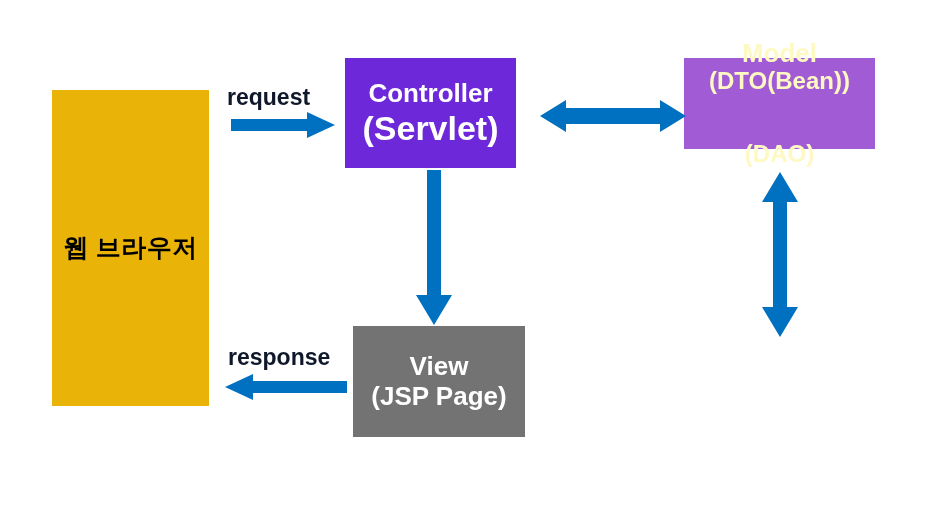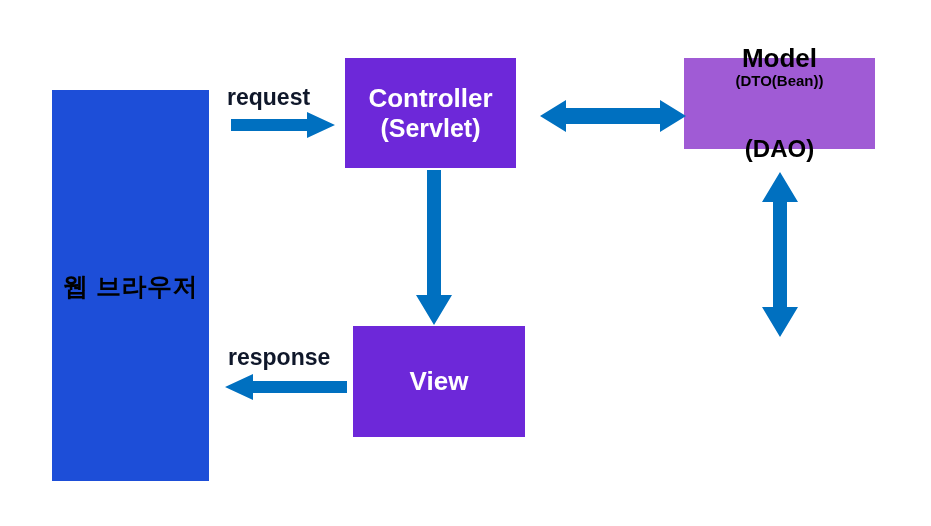"Model" #model-box { color: #000000 -> #fef9c3 }
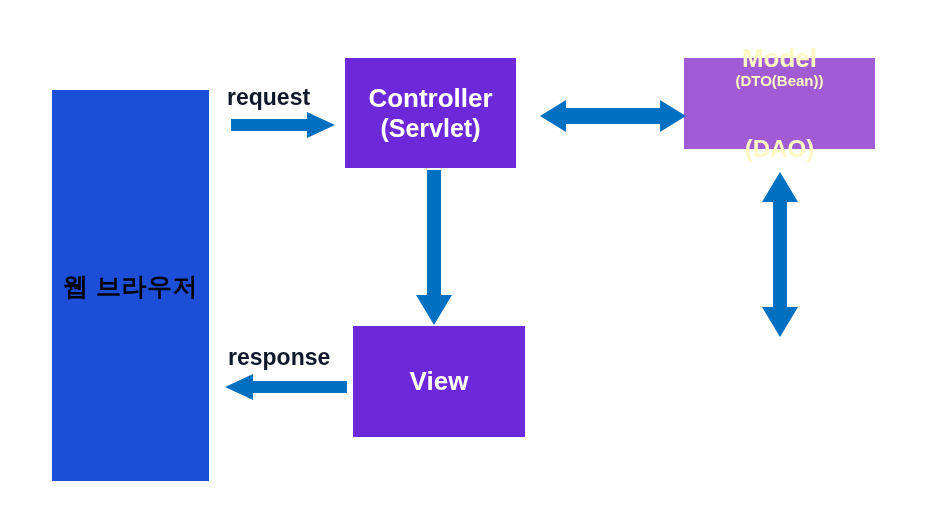"(DTO(Bean))" #model-box .l2 { font-size: 15px -> 24px }
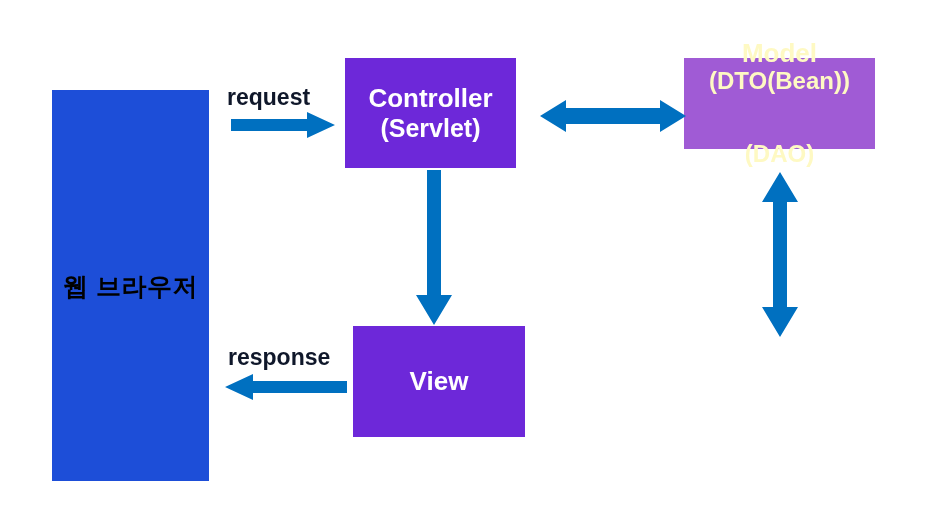"(Servlet)" #controller-box .l2 { font-size: 25px -> 34px }
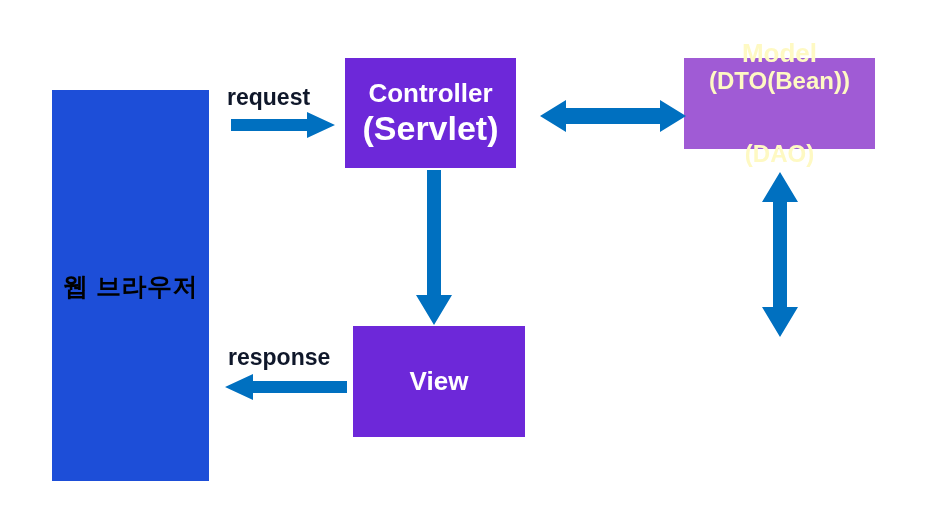"웹 브라우저" #browser-box { background: #1d4ed8 -> #eab308; font-family: none -> Liberation Serif, serif; height: 391px -> 316px }
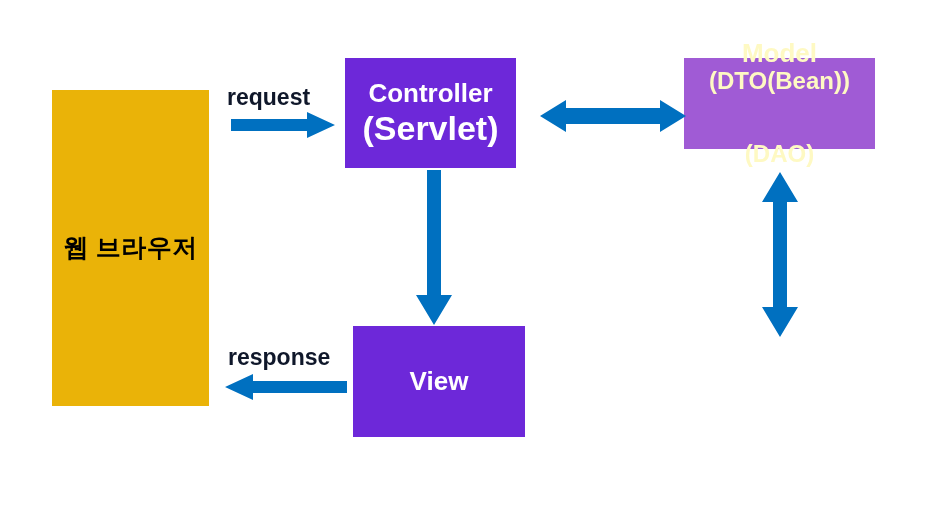"View" #view-box { background: #6d28d9 -> #737373 }
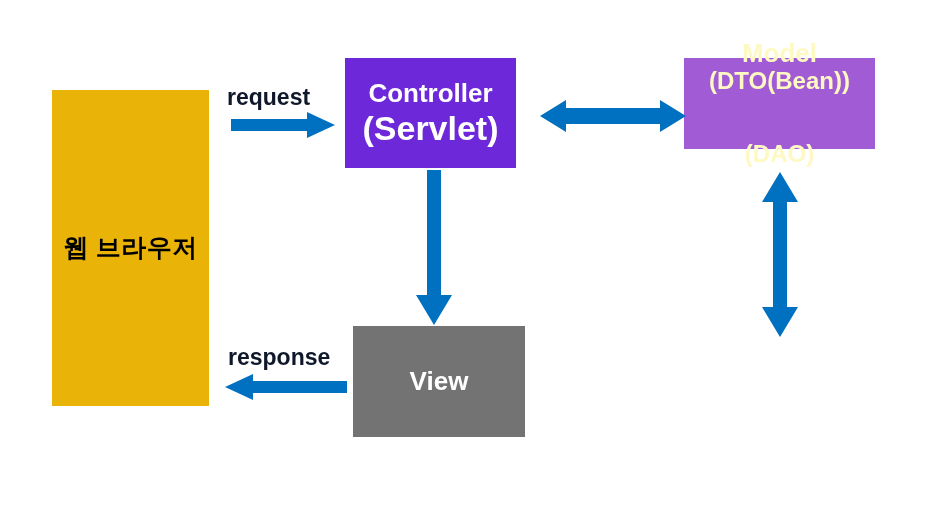"(JSP Page)" div.l2 { html: none -> <div>(JSP Page)</div> }
